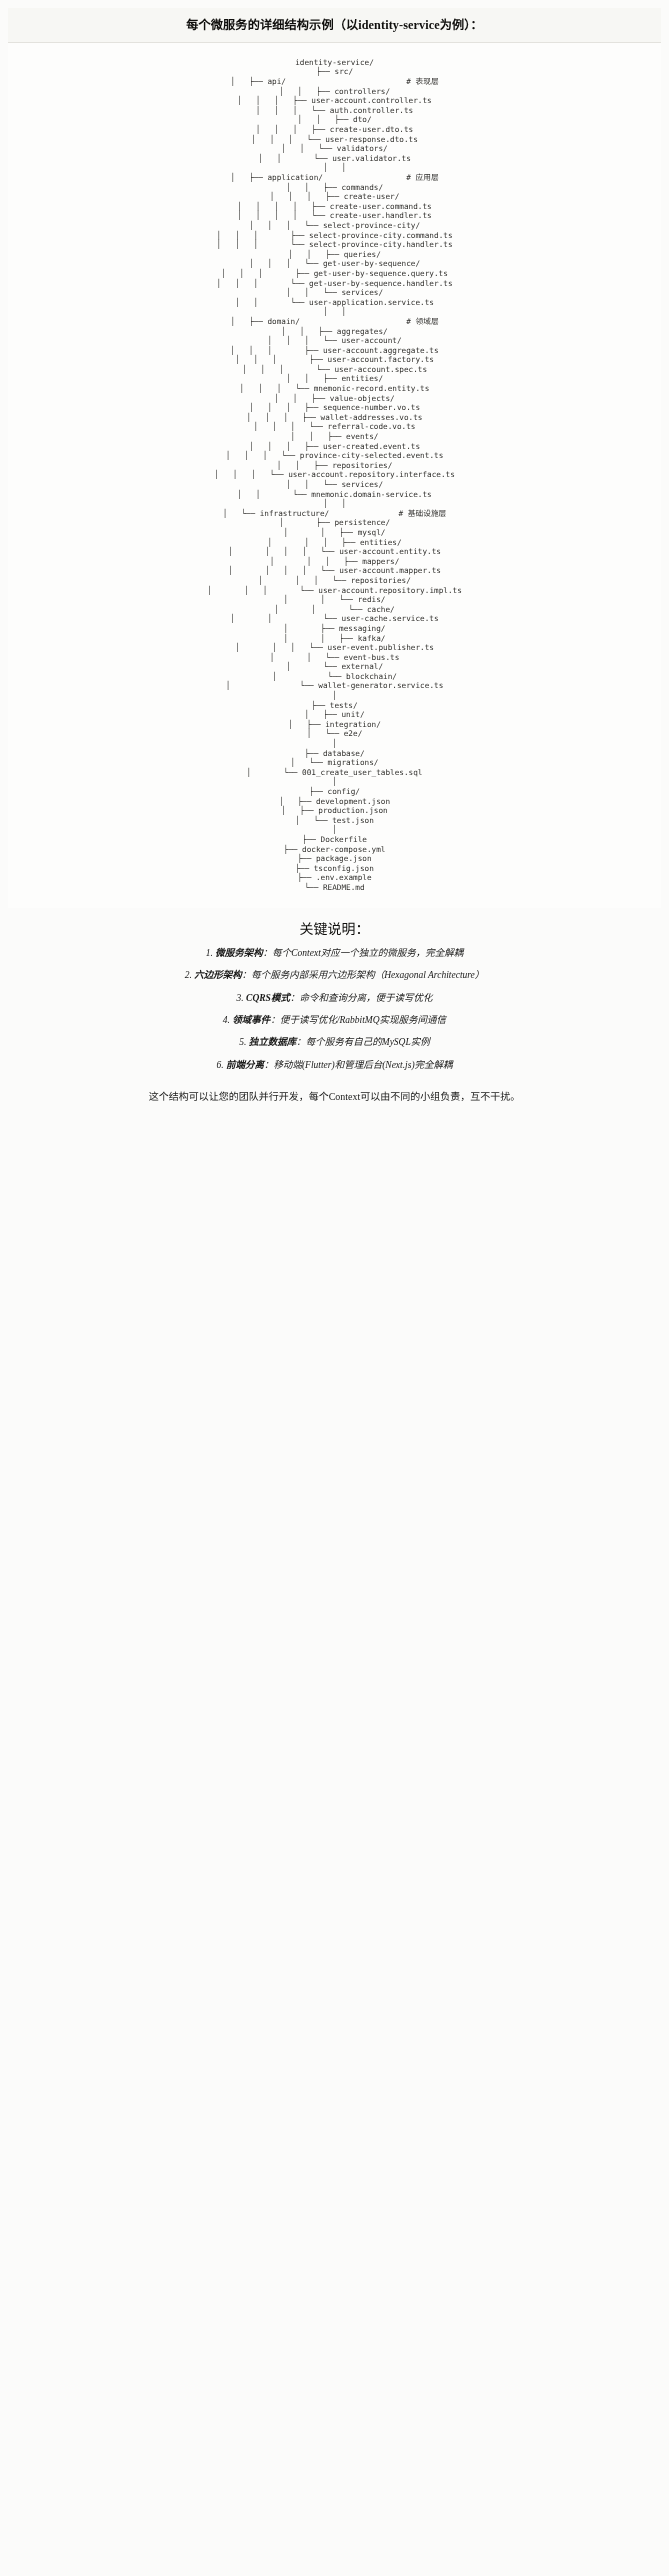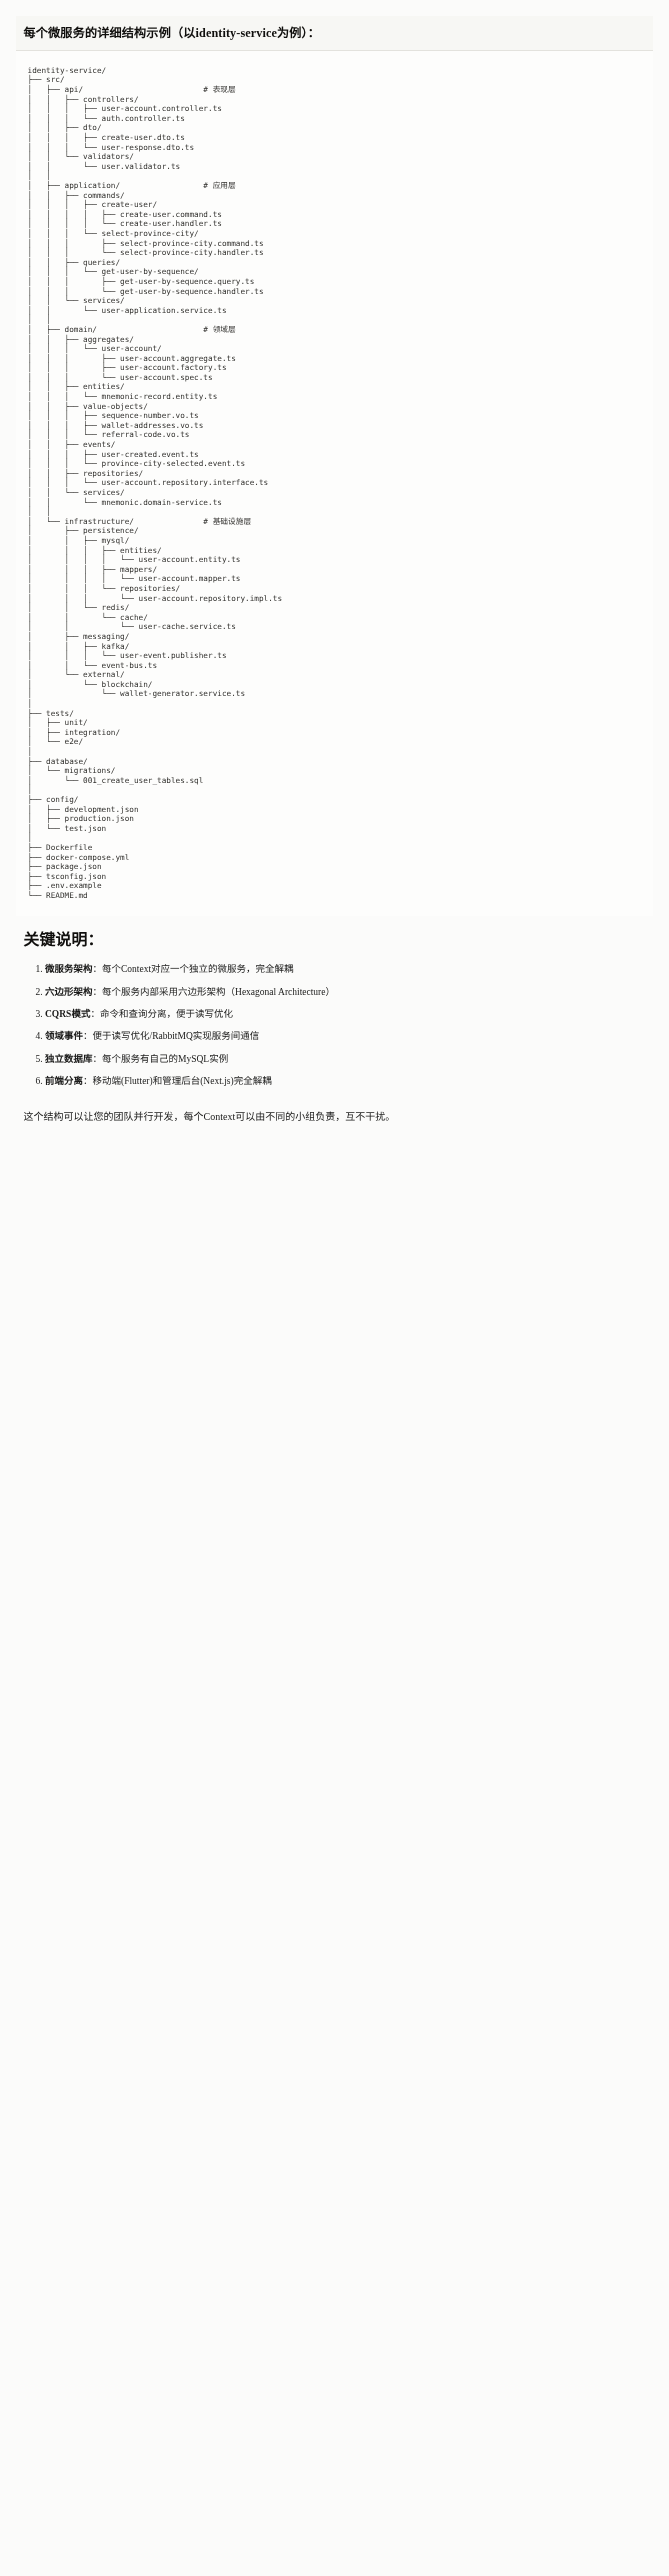"每个微服务的详细结构示例（以identity-service为例）：" .page { padding: 16px -> 8px; text-align: none -> center }
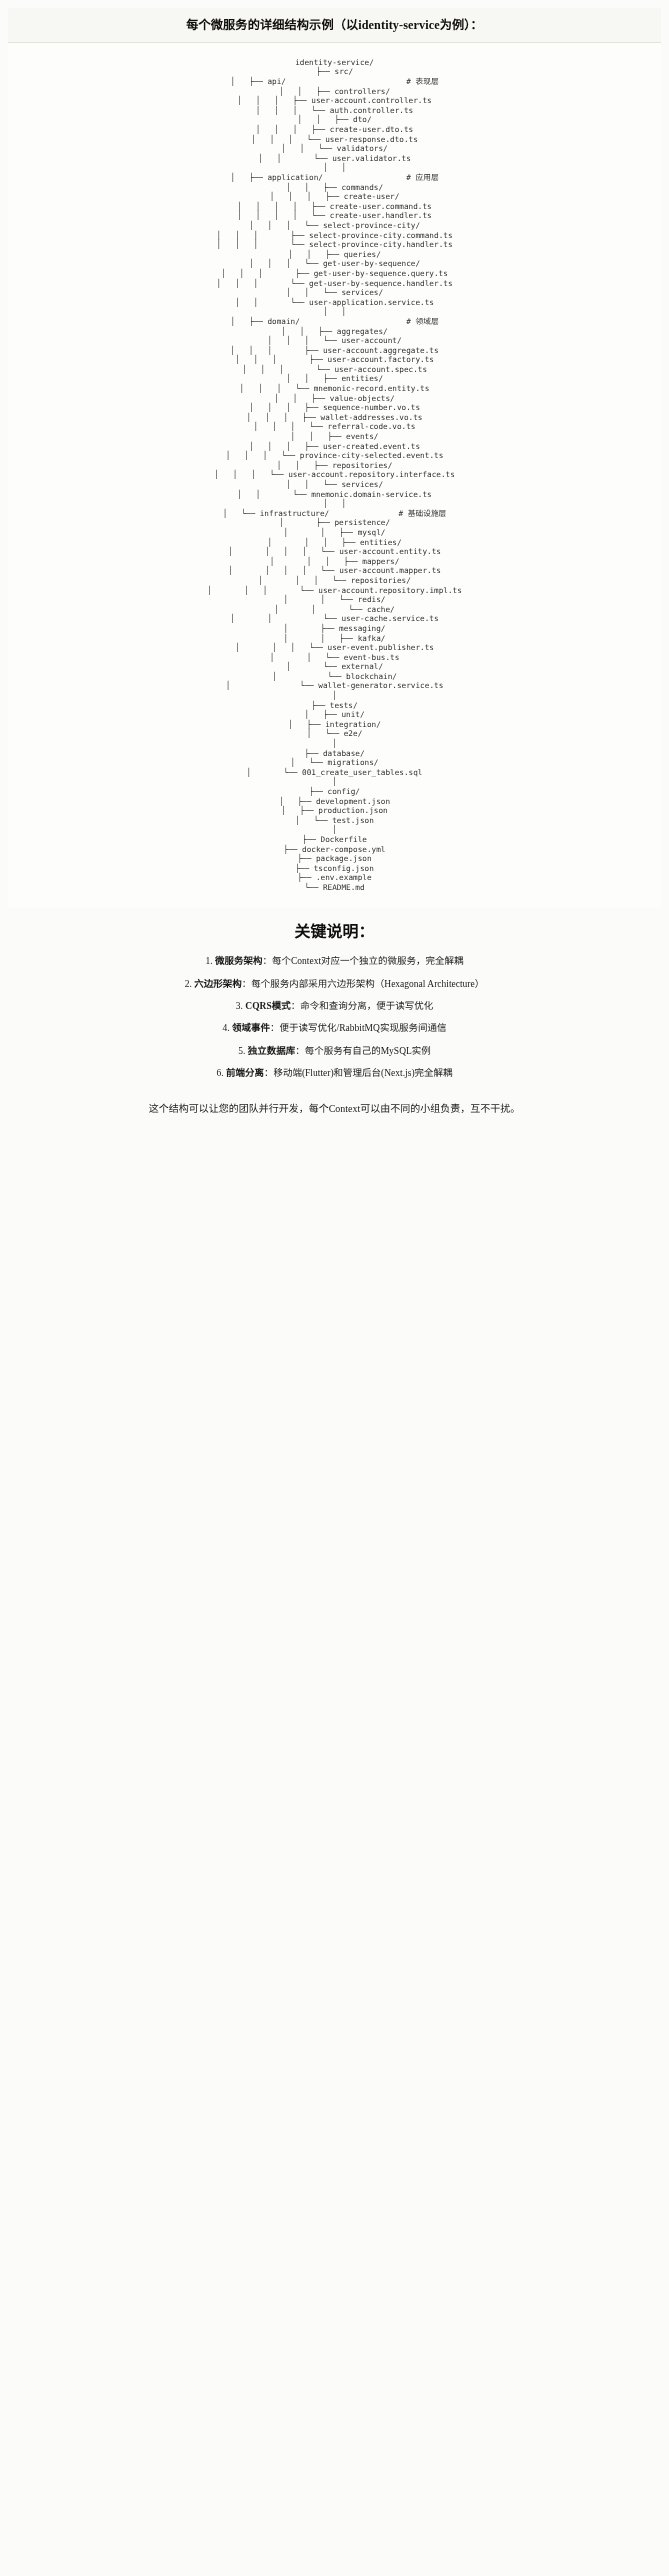"关键说明：" .notes h3 { font-size: 16px -> 14px; font-weight: bold -> normal }
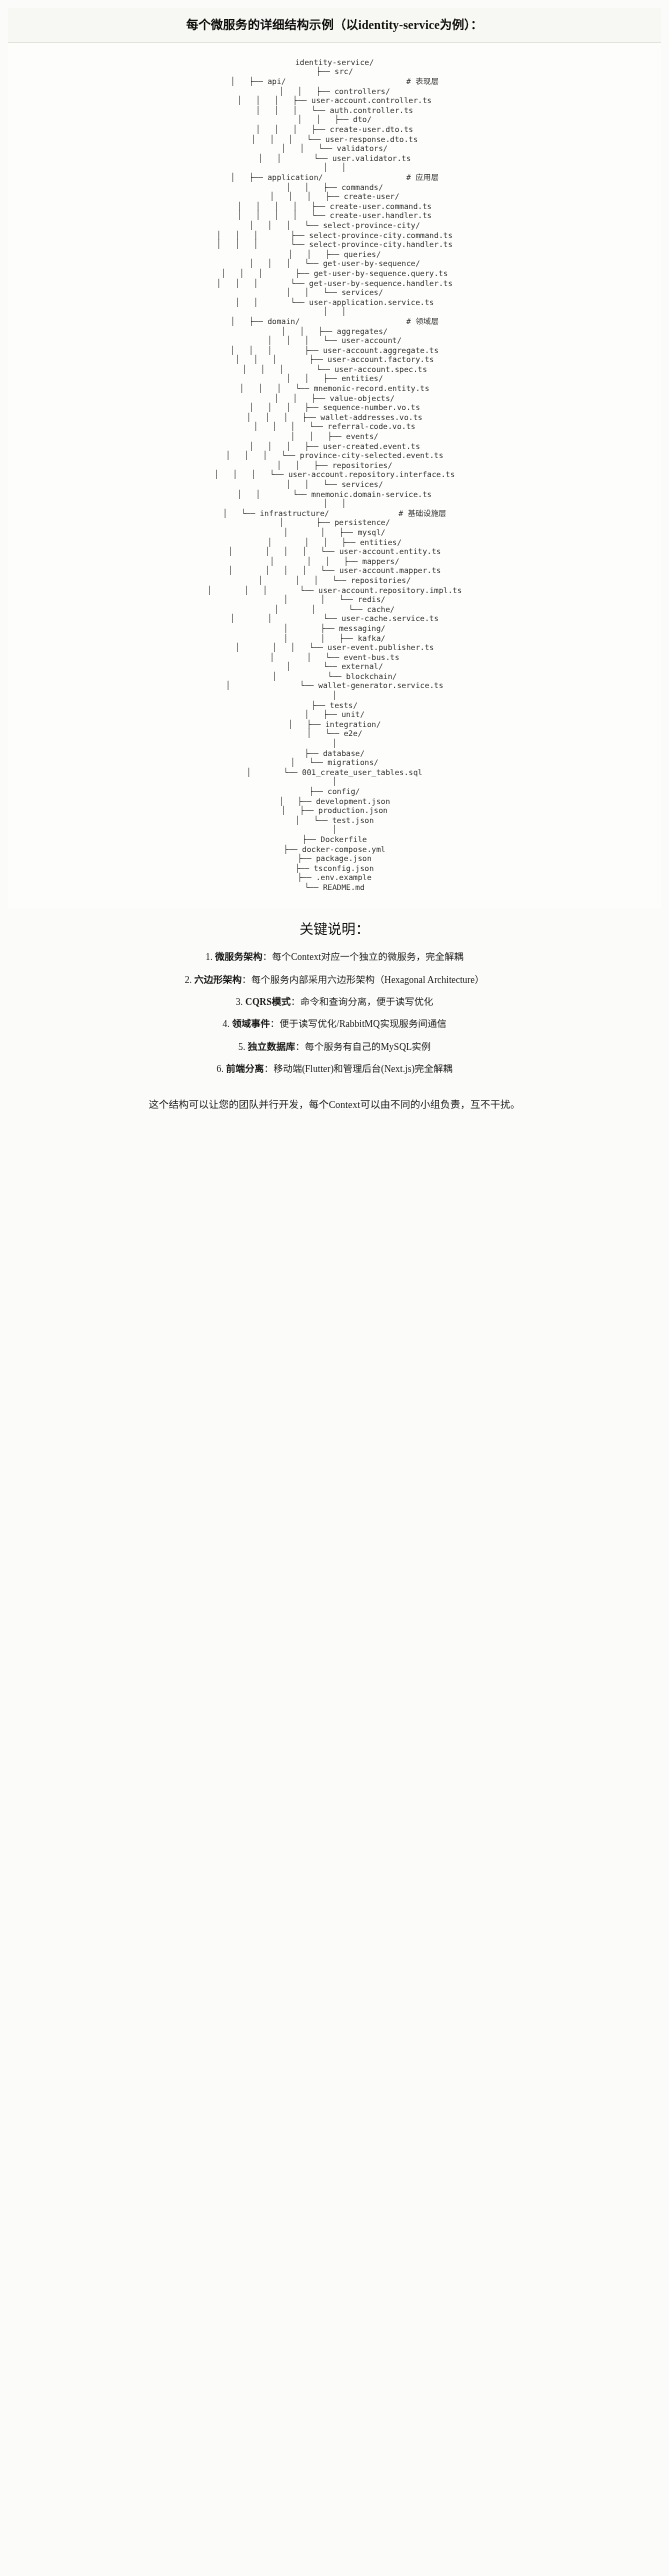"微服务架构：每个Context对应一个独立的微服务，完全解耦" ol.key-list { font-style: none -> italic; margin: 12px -> 4px }
